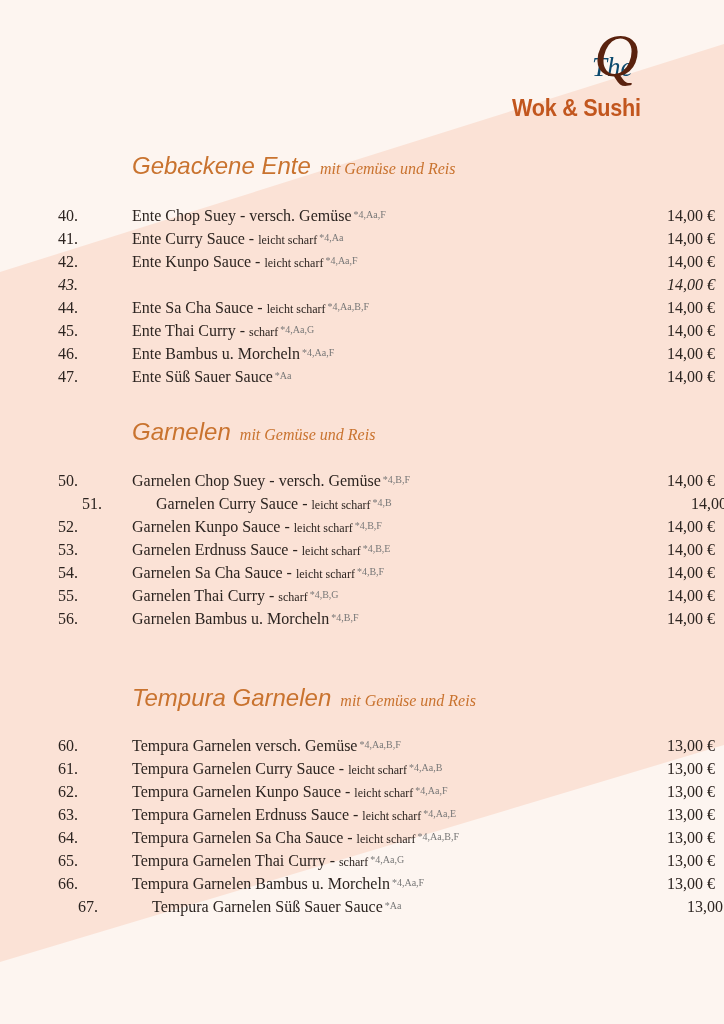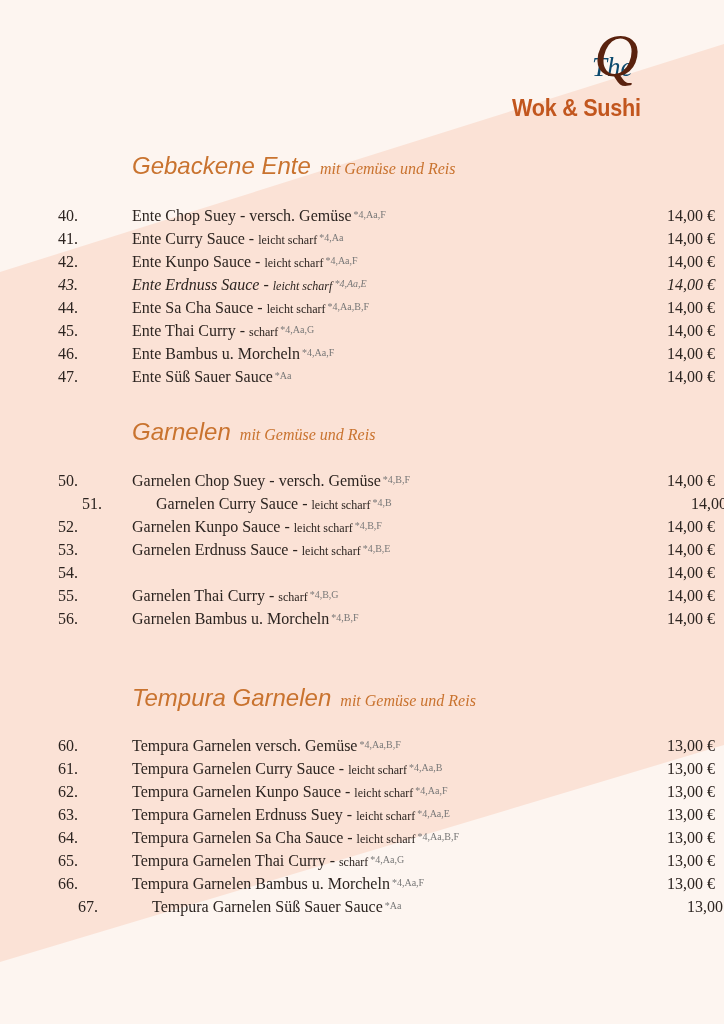"Ente Erdnuss Sauce - leicht" span.name { html: <span><span>Ente Erdnuss Sauce - </span><span>leicht scharf</span><span>*4,Aa,E</span></span> -> none }
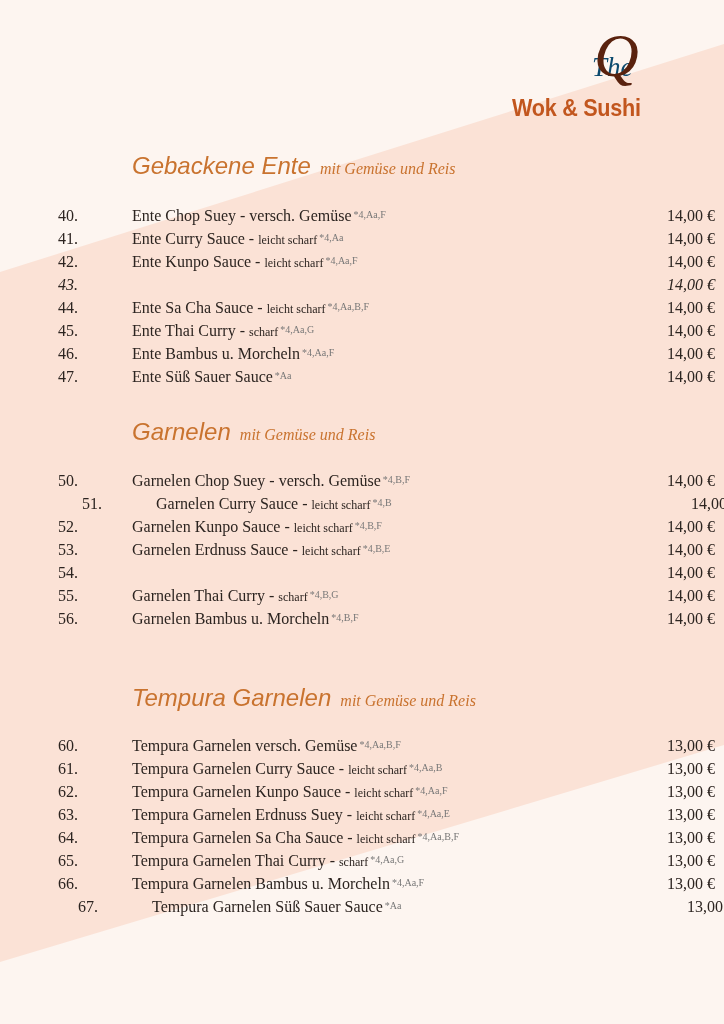"Garnelen Sa Cha Sauce -" span.name { html: none -> <span><span>Garnelen Sa Cha Sauce - </span><span>leicht scharf</span><span>*4,B,F</span></span> }
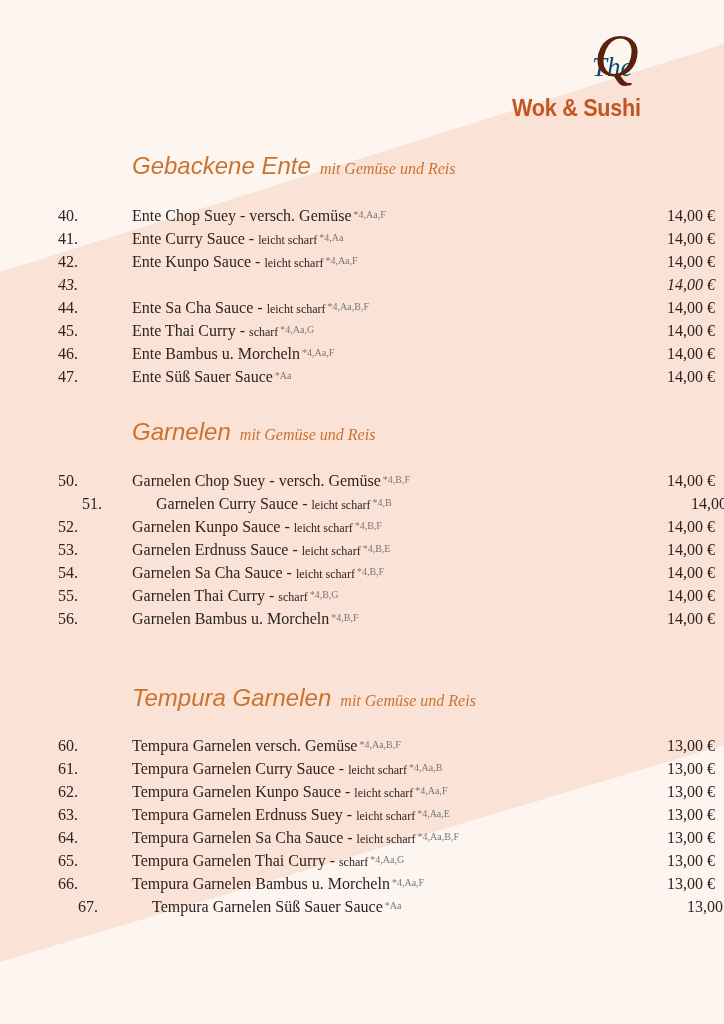"Tempura Garnelen Erdnuss Suey -" span { text: Suey -> Sauce }
